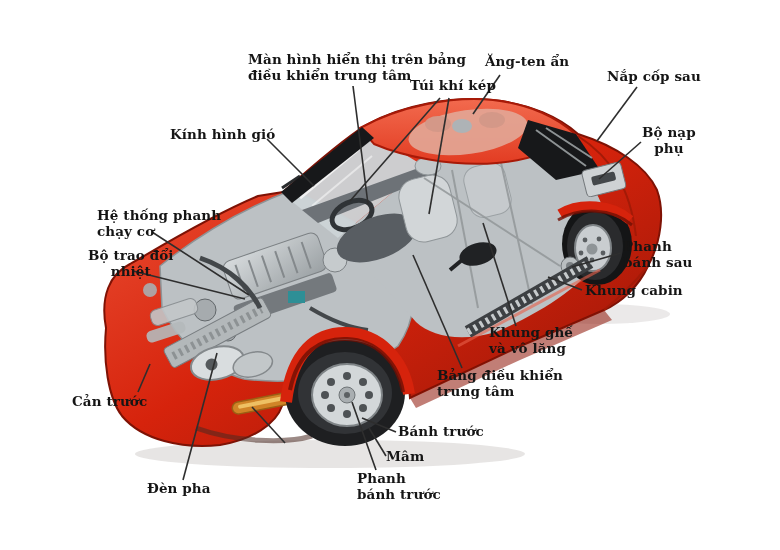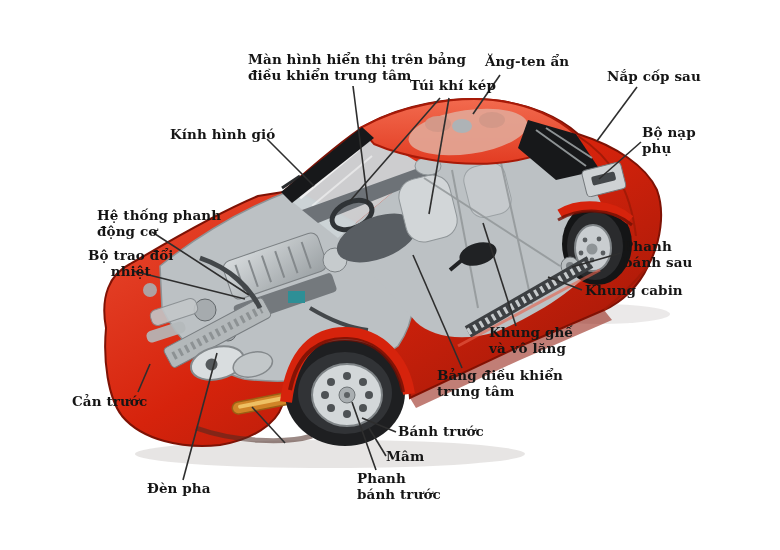"Bộ nạp" div.part-label { text-align: none -> center }
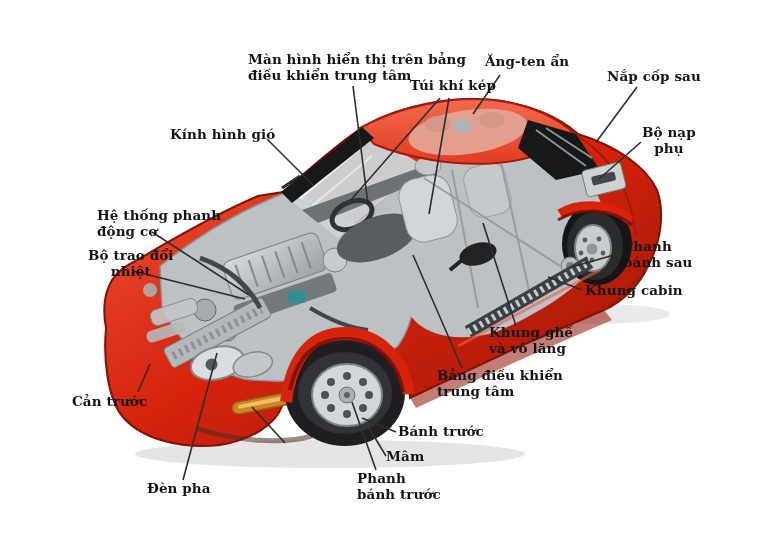"Hệ thống phanh" div.part-label { text: động -> chạy }
